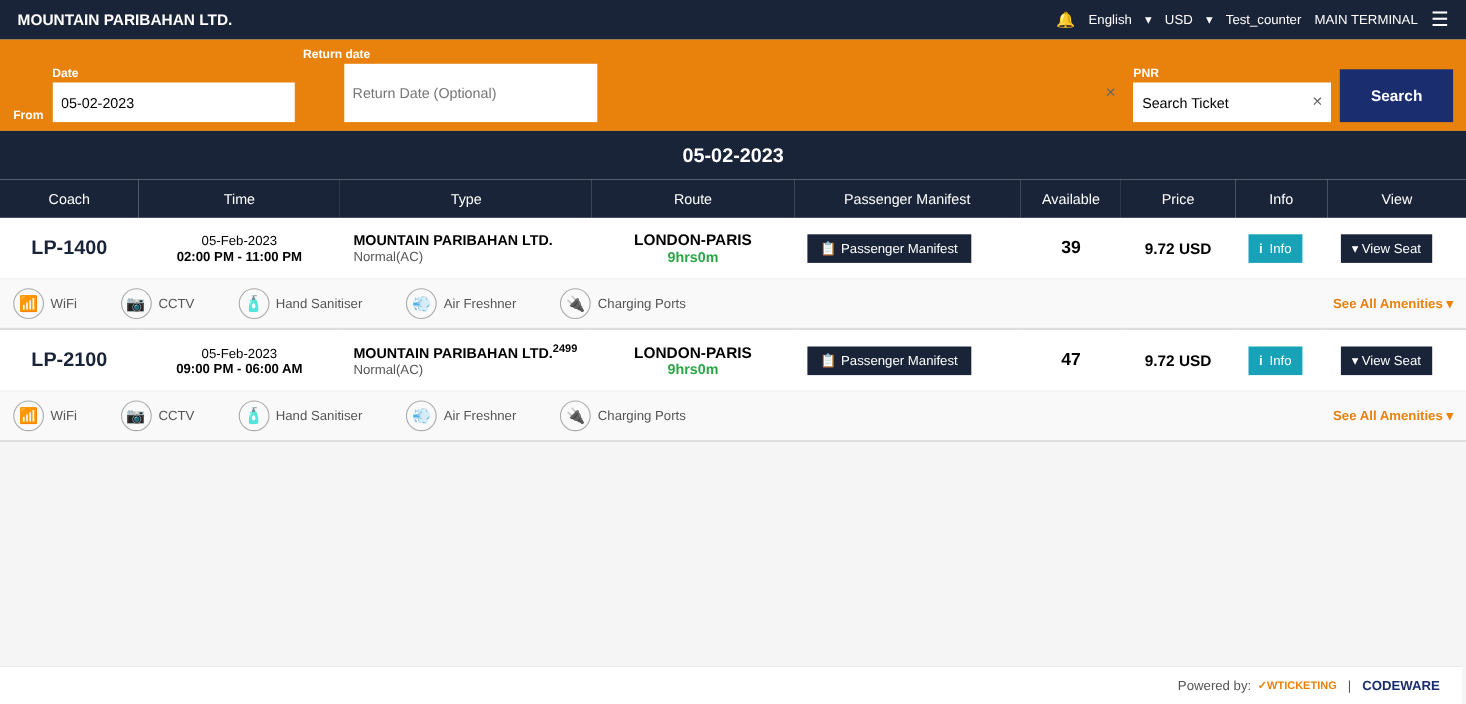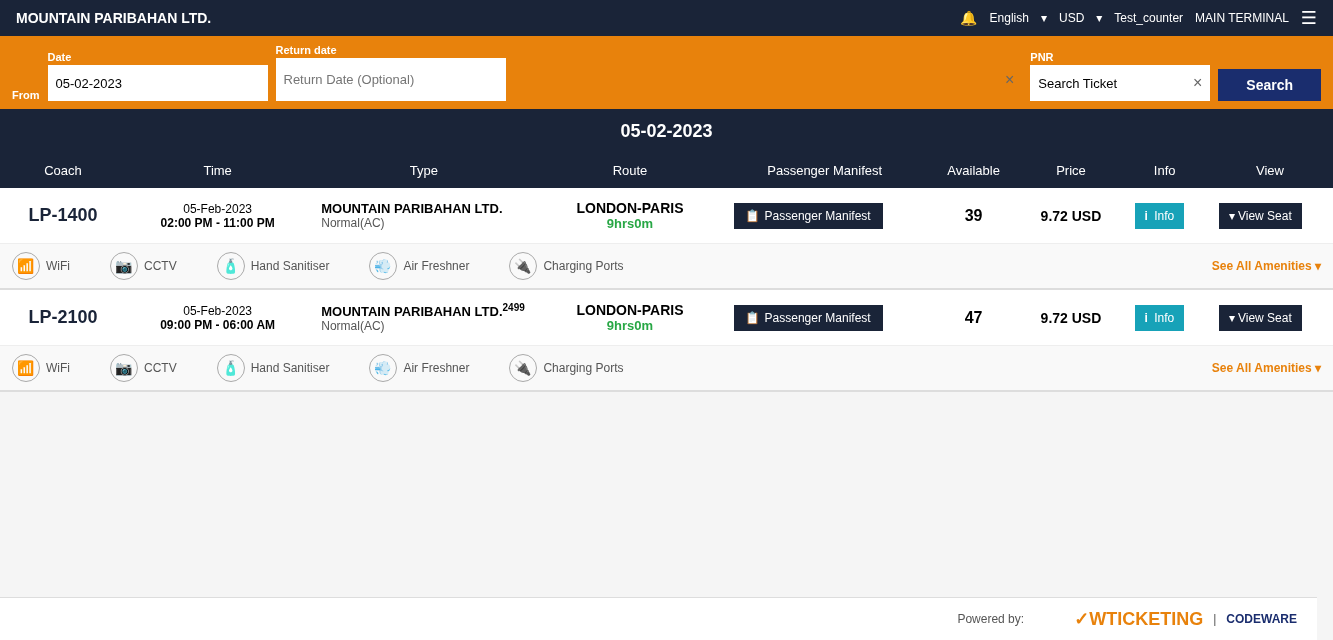"Return Date (Optional)" .return-input-wrap input { height: 43px -> 53px; margin-left: none -> 37px }
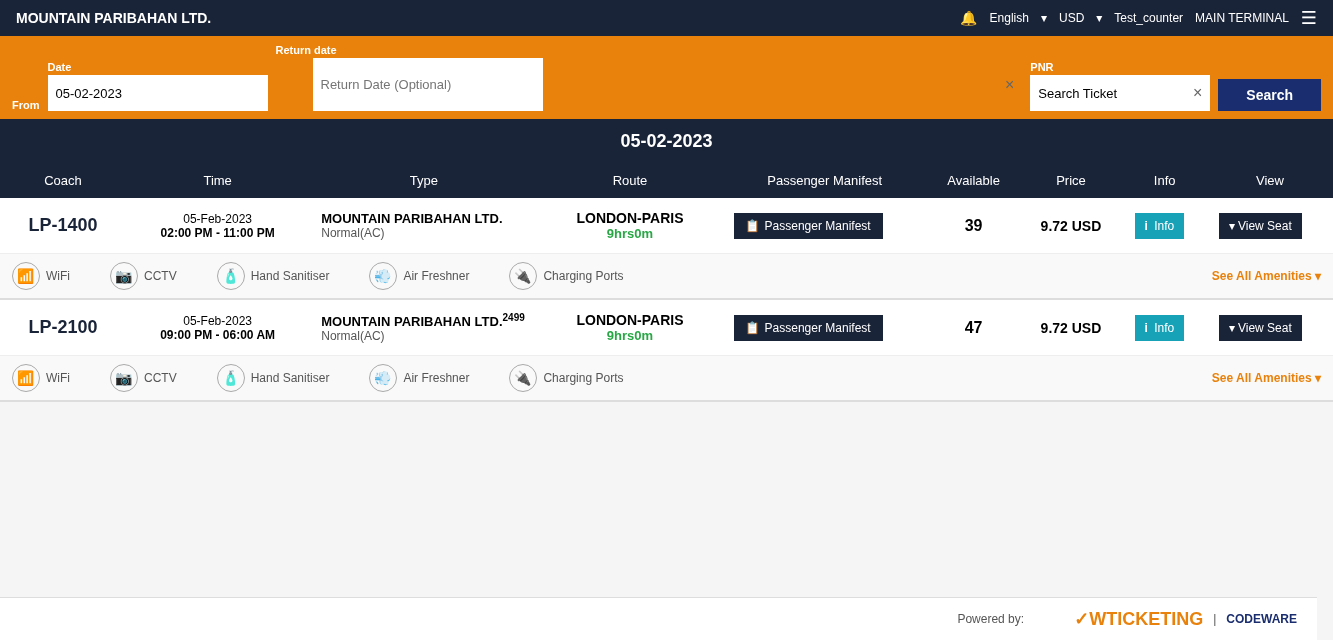"Search" .search-btn { height: 32px -> 48px }
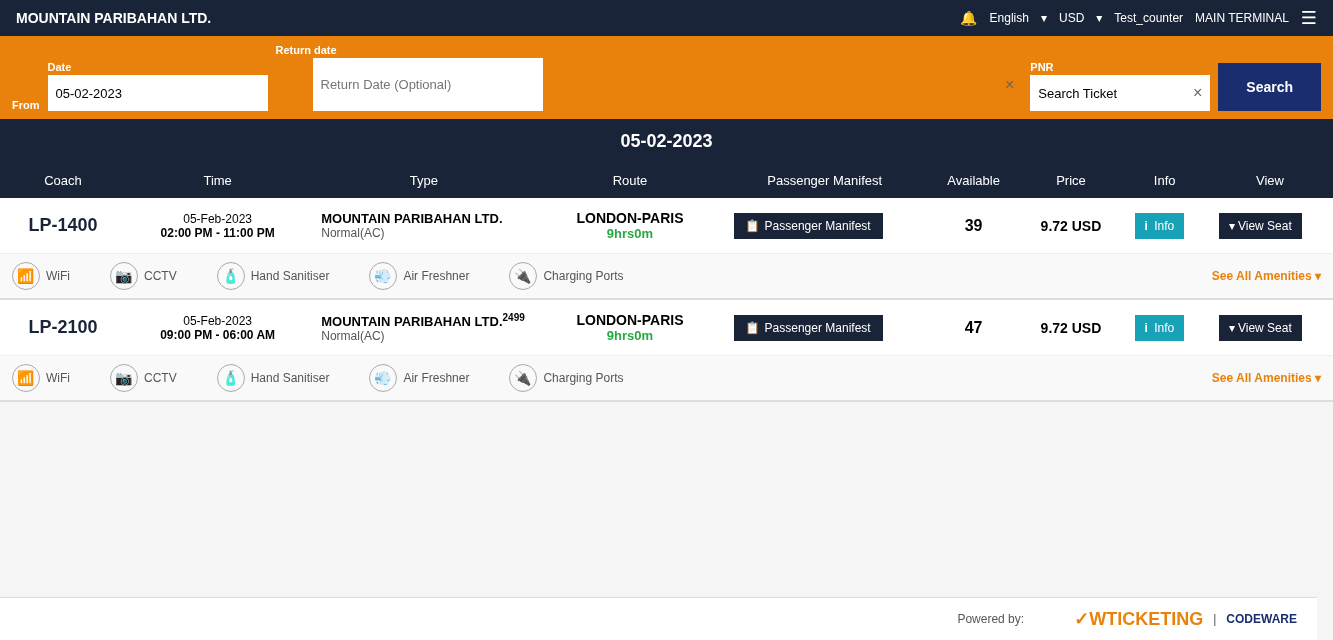"Powered by:" .footer { right: 16px -> 4px }
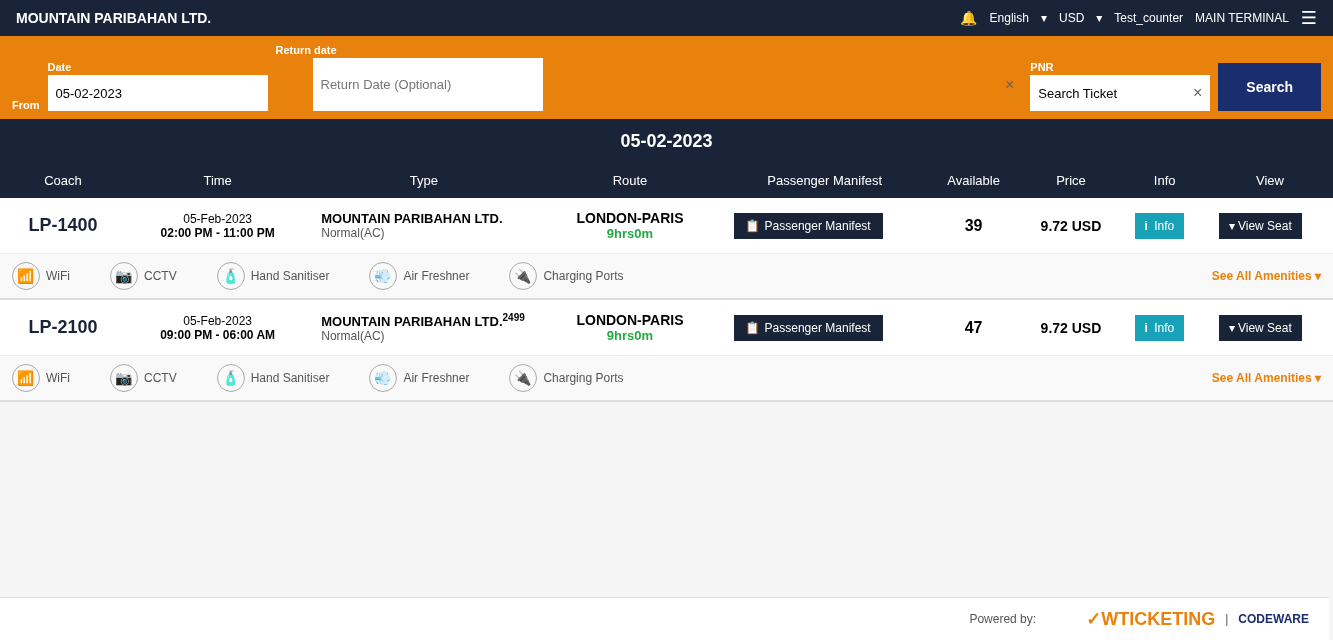"✓WTICKETING" .cw-logo { font-size: 18px -> 10px; margin-left: 44px -> none }
